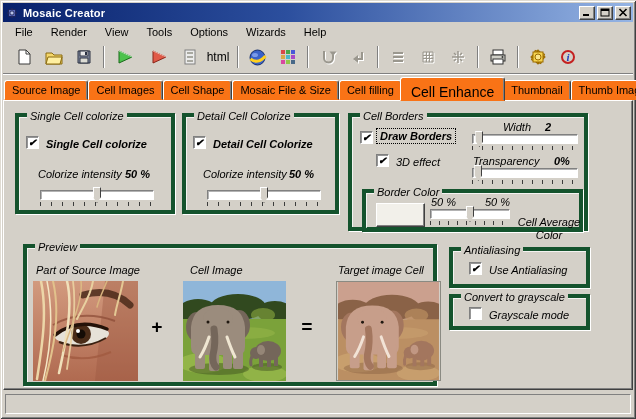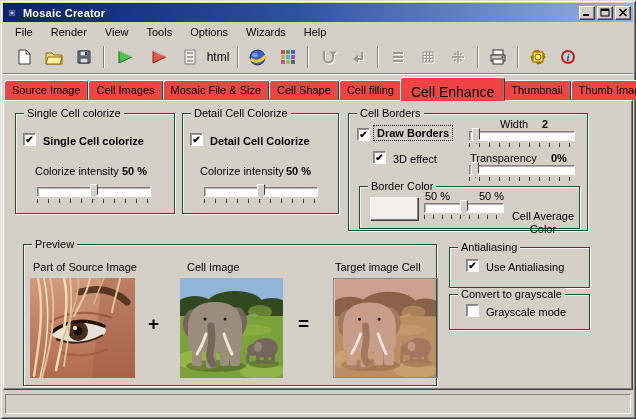"Source Image" .tab { background: #ef4444 -> #f97316 }
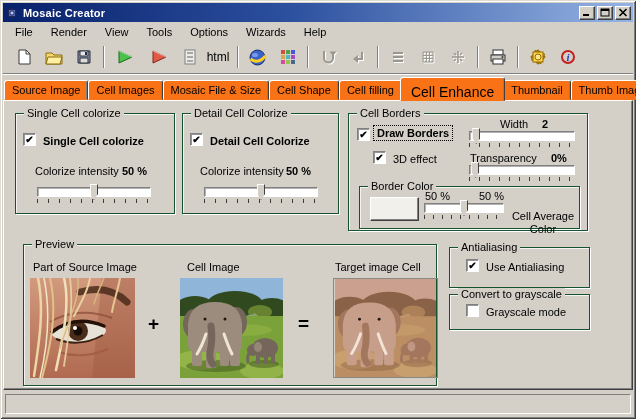"Mosaic File & Size" span.tab { order: before "Cell Shape" -> after "Cell Shape" }
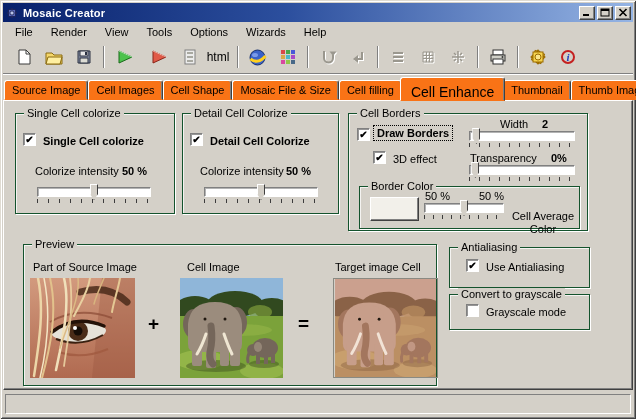"Single Cell colorize" .group { border: 1px solid #14532d -> 4px solid #14532d; font-style: none -> italic }
